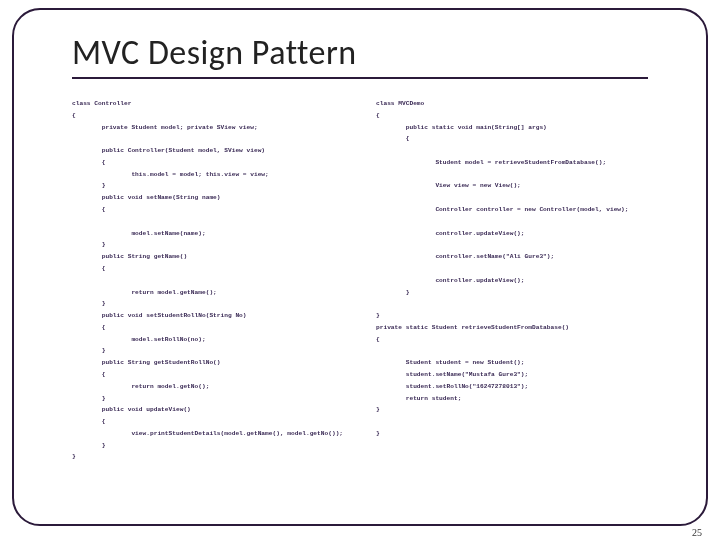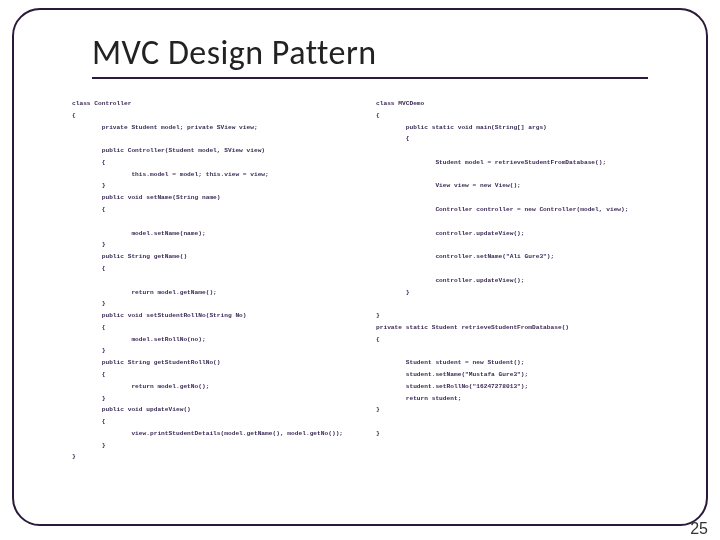"MVC Design Pattern" .title-wrap { margin-left: 20px -> none }
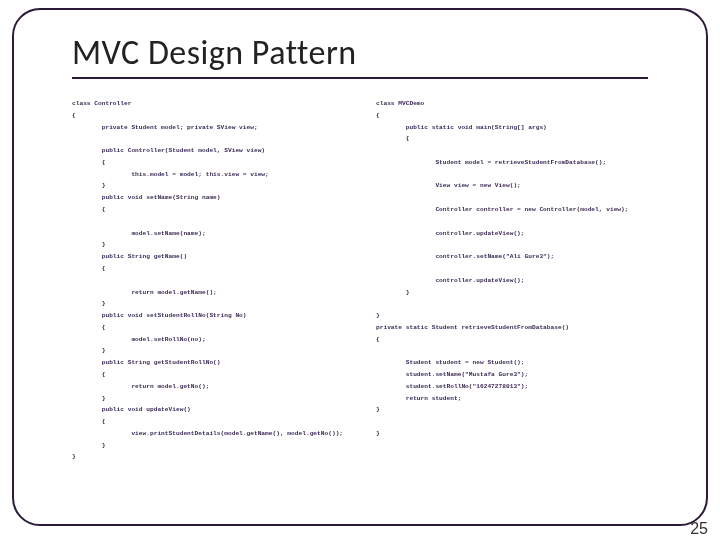"25" .page-num { font-family: Liberation Sans, sans-serif -> Liberation Serif, serif; font-size: 16px -> 10px; right: 12px -> 18px }
